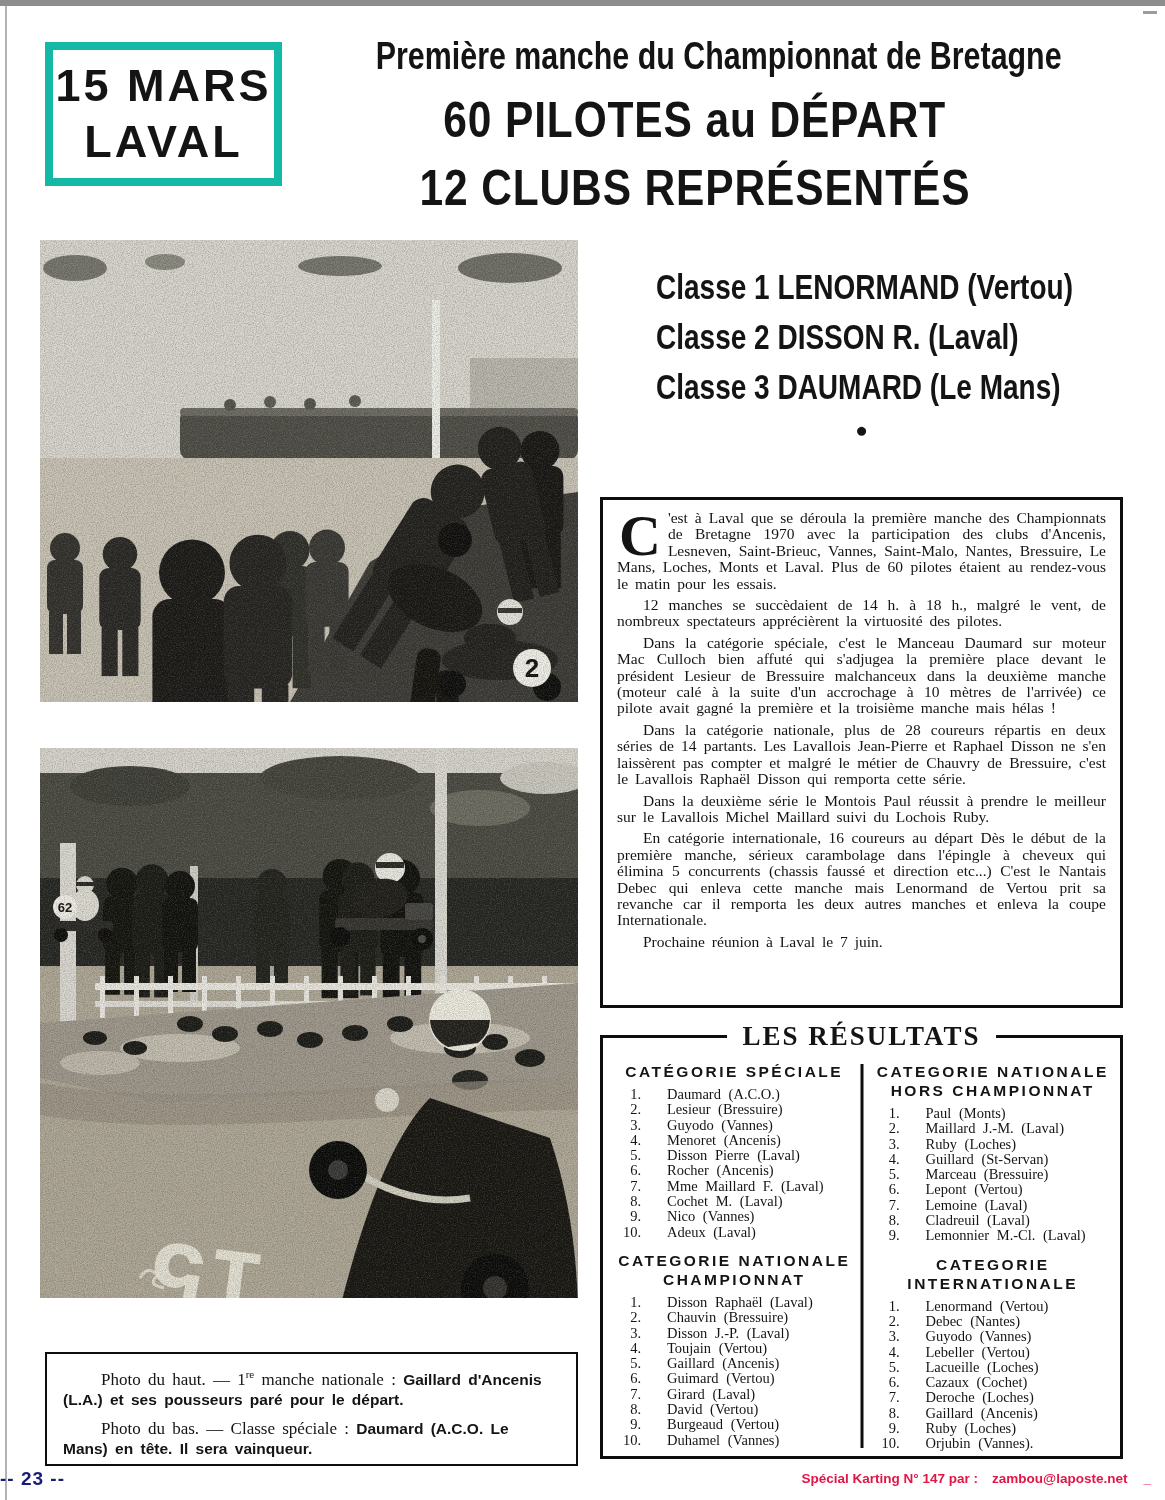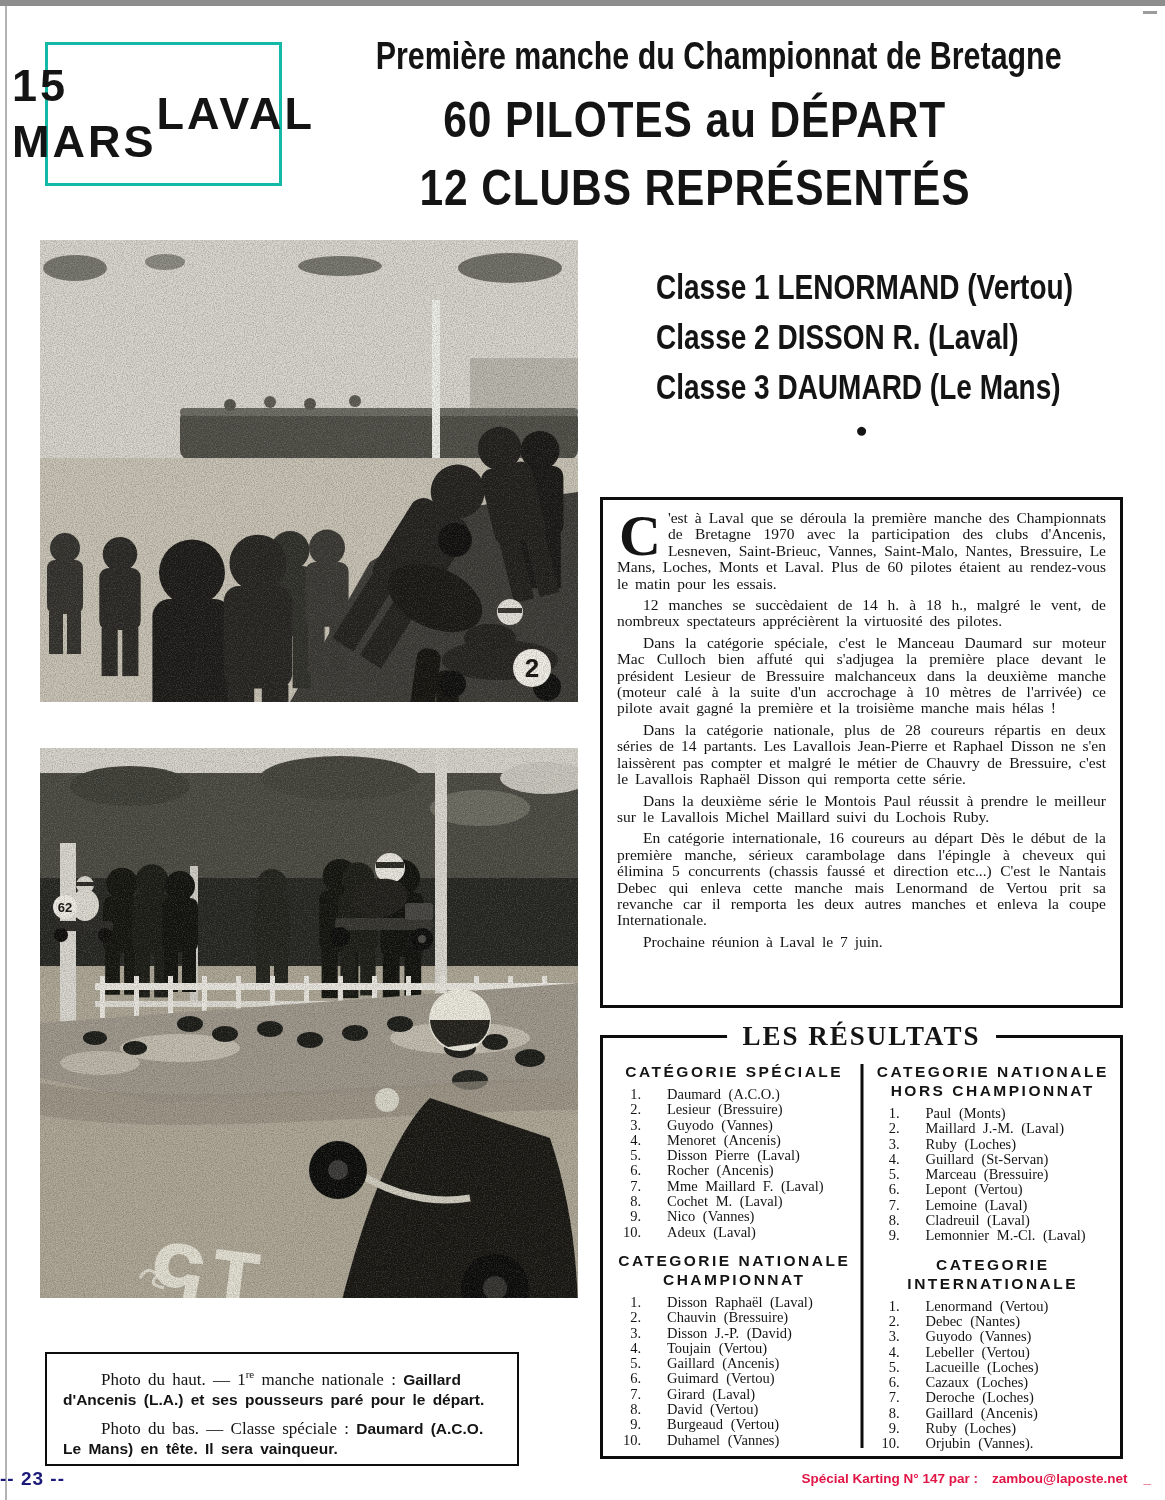"15 MARS" .datebox { border: 3px solid #14b8a6 -> 8px solid #14b8a6; flex-direction: row -> column }
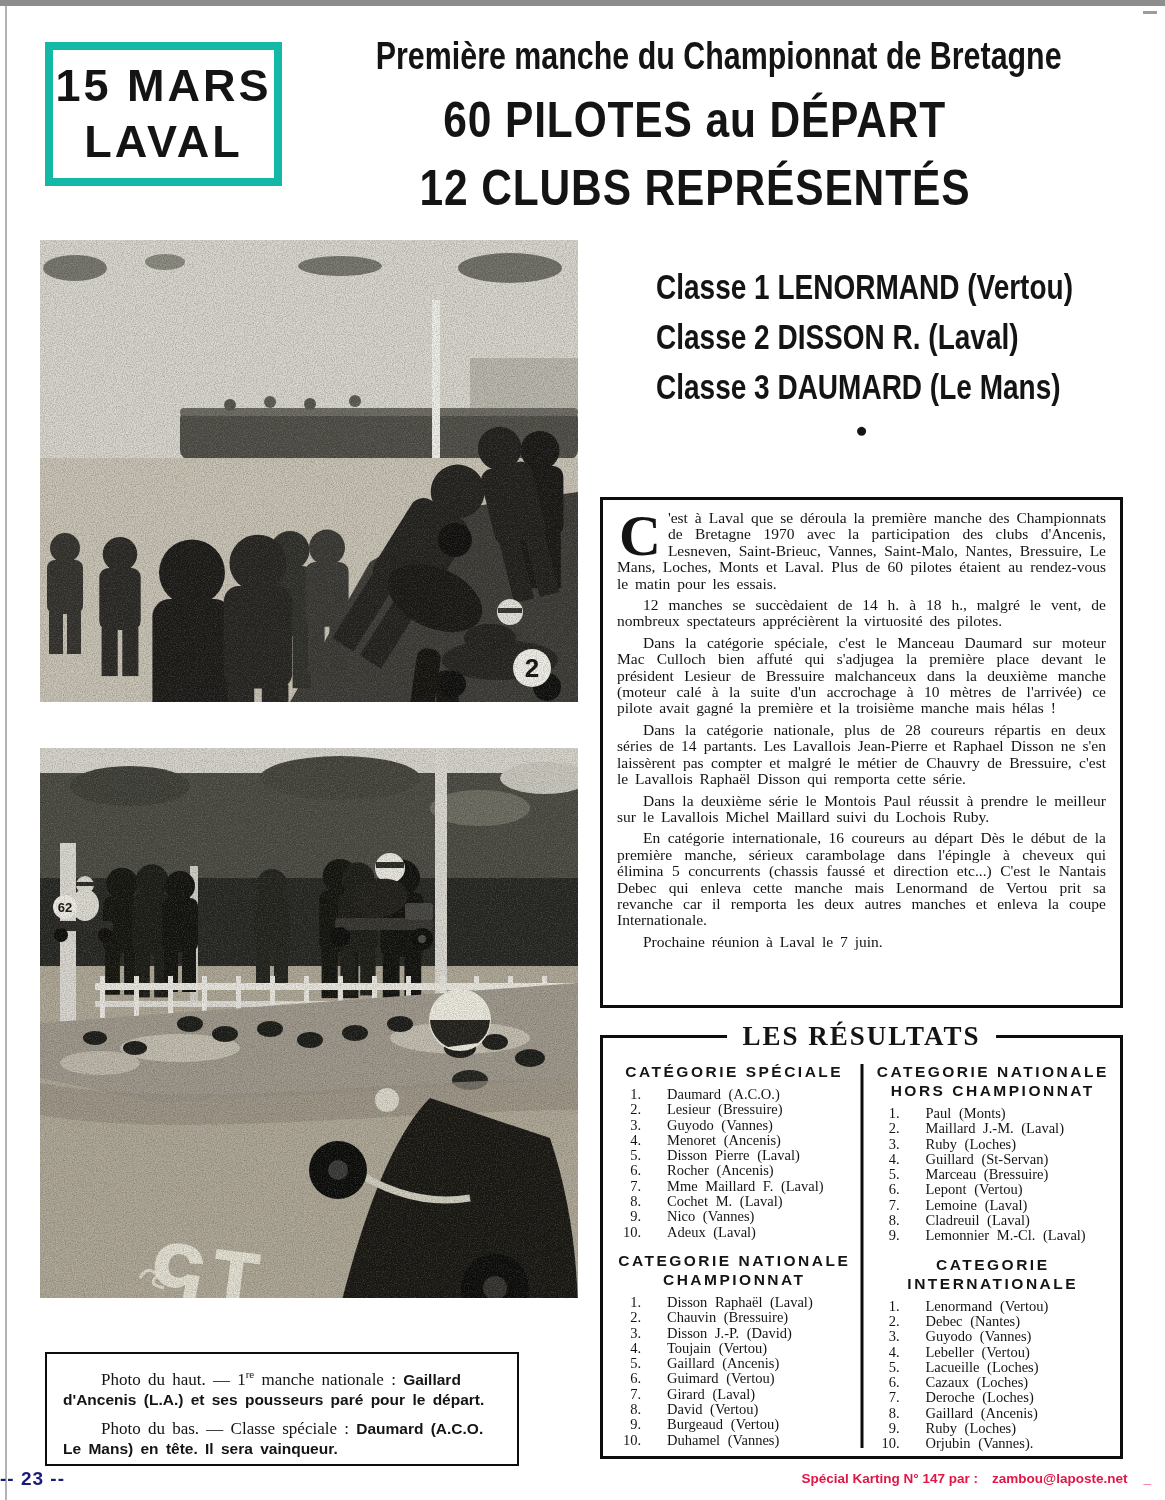"Disson J.-P. (David)" span.nm { text: David -> Laval }
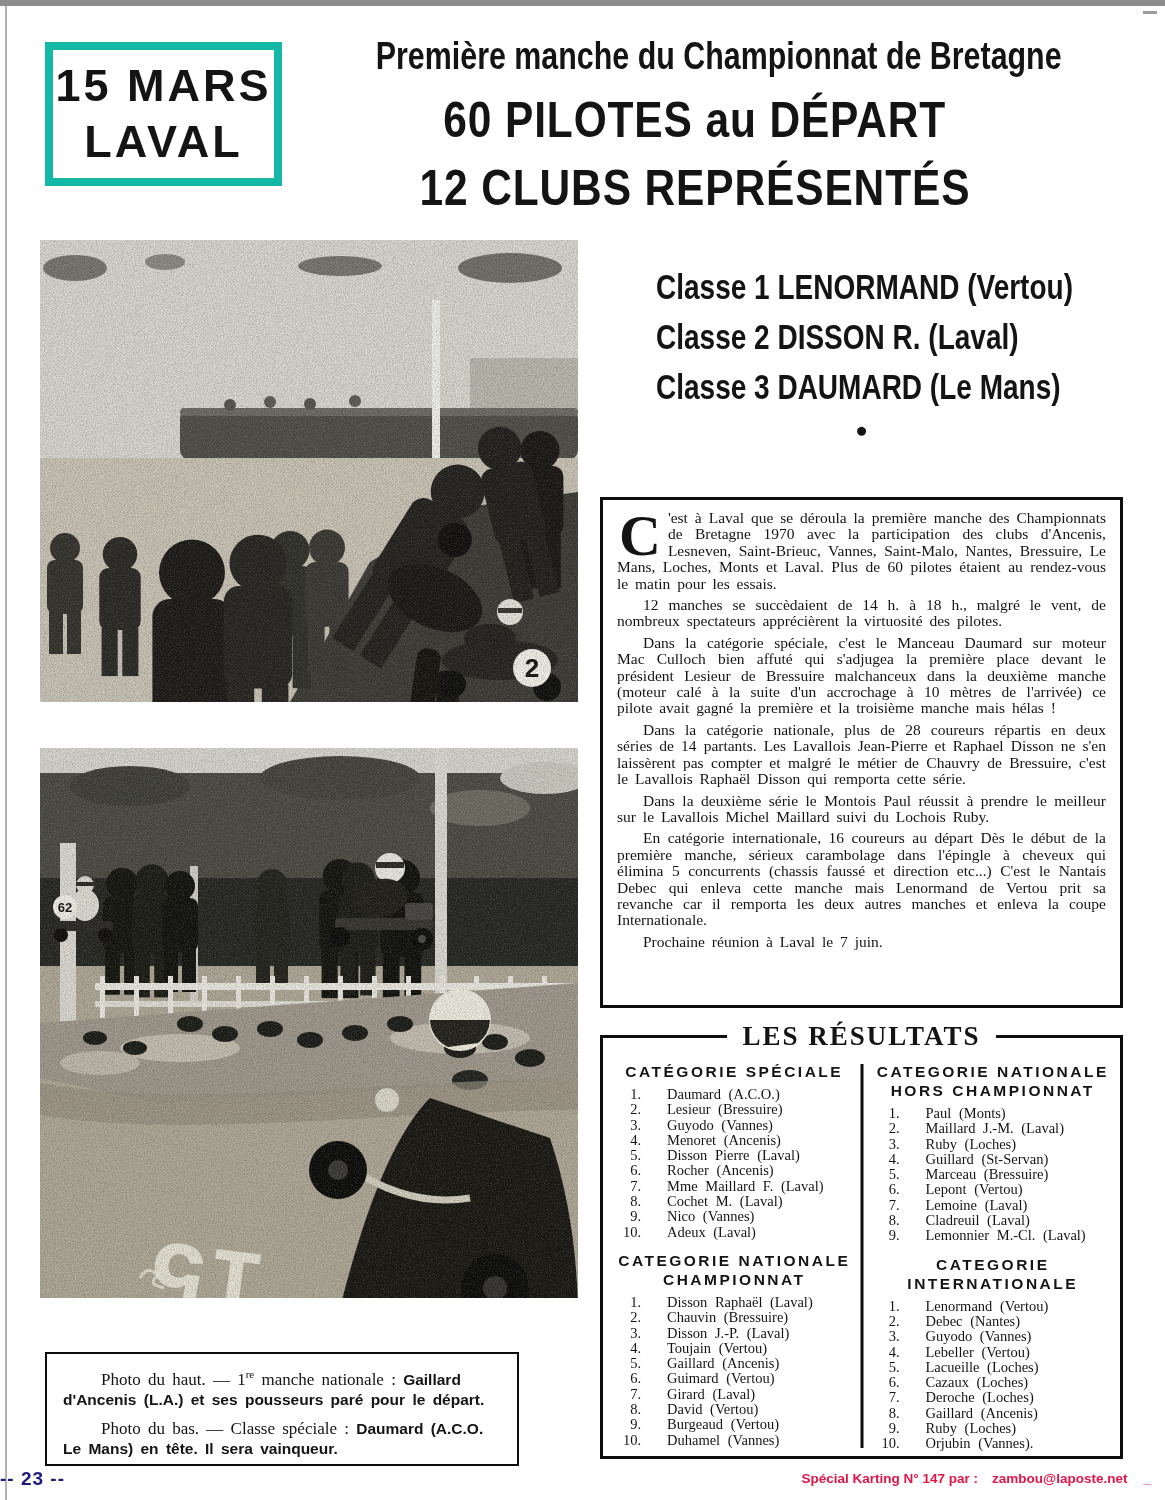"Photo du haut. — 1re" .captionbox { width: 474px -> 533px }
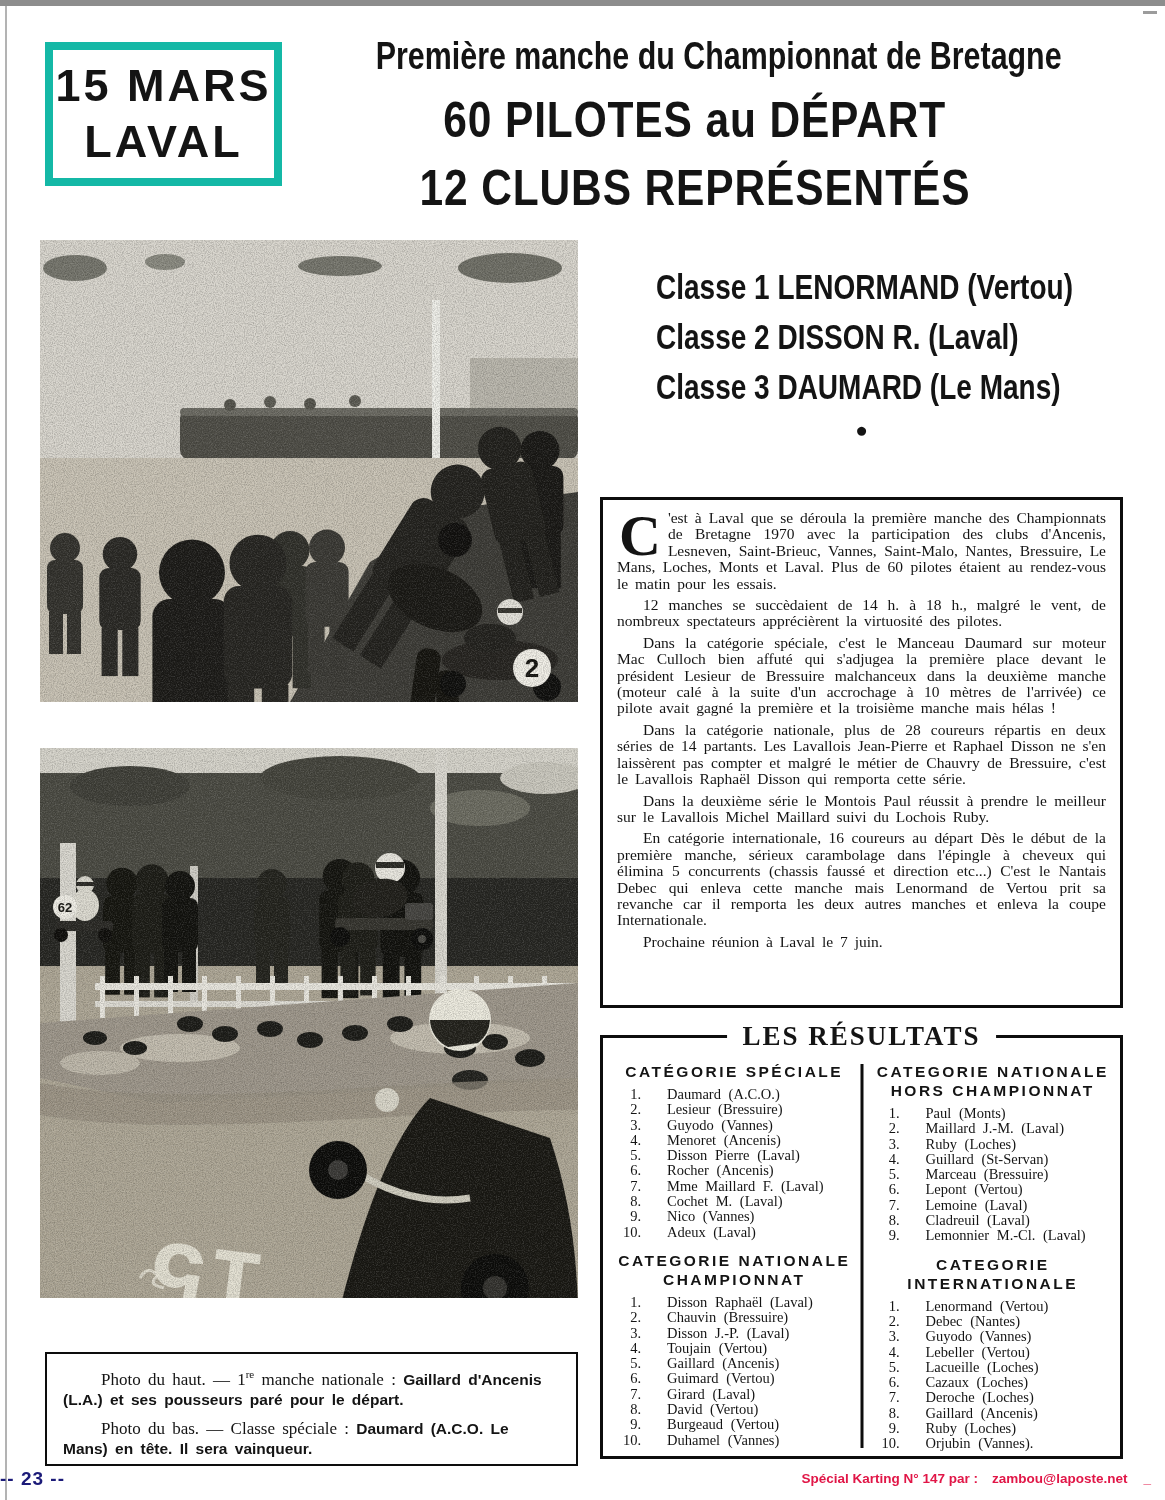"Cazaux (Loches)" span.nm { text: Loches -> Cochet }
